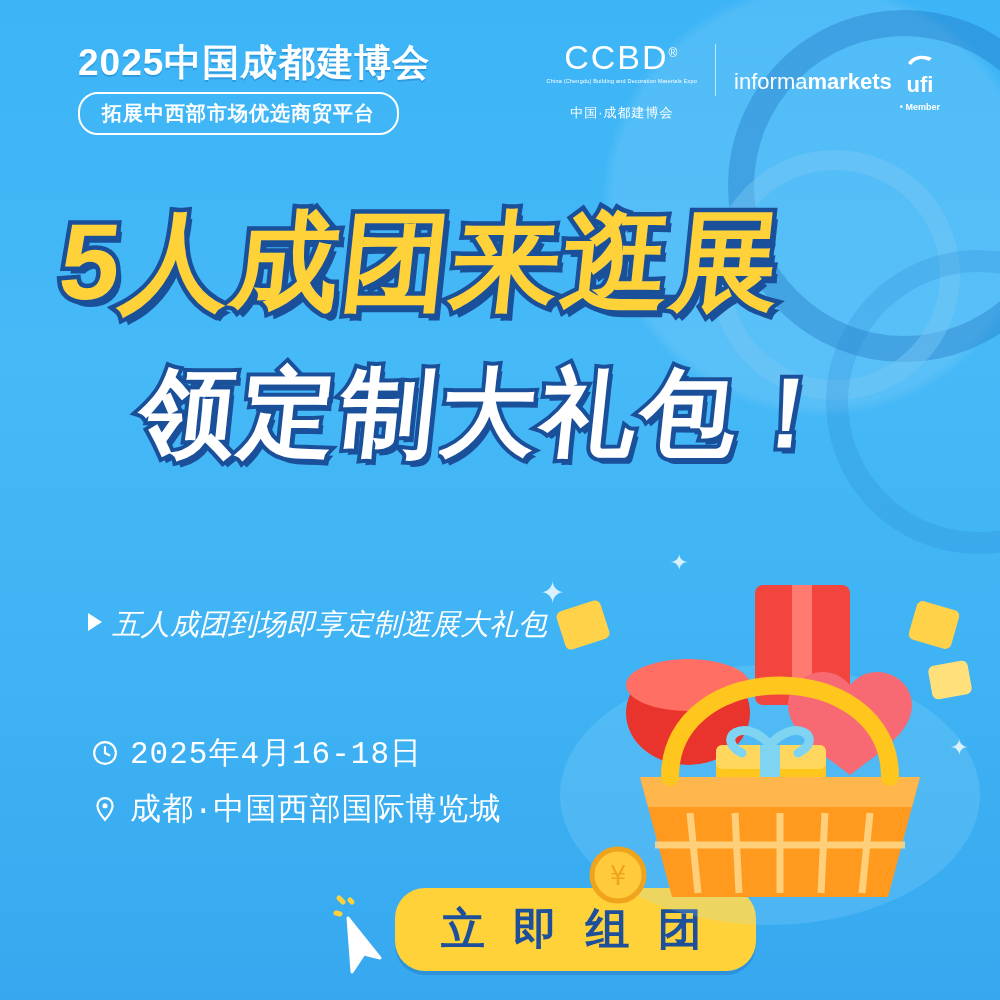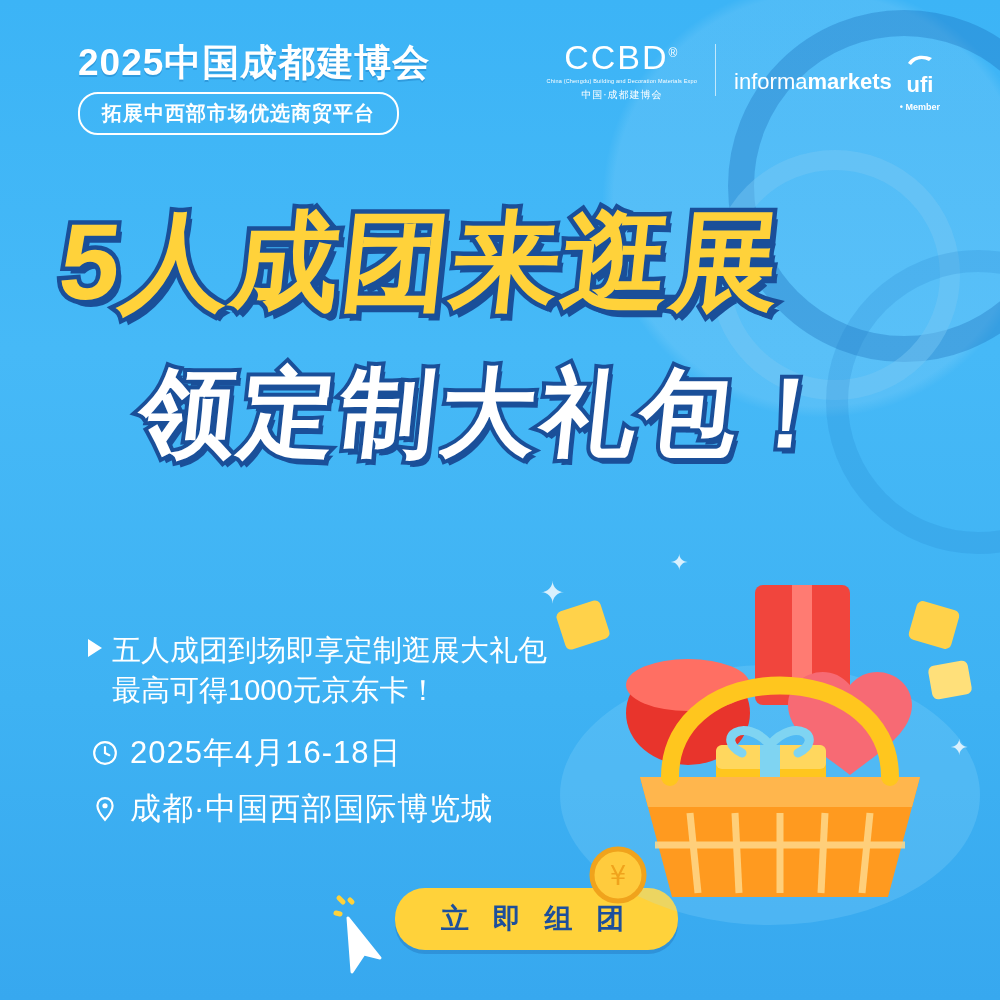"中国·成都建博会" .ccbd-cn { font-size: 10px -> 13px; margin-top: 3px -> 19px }
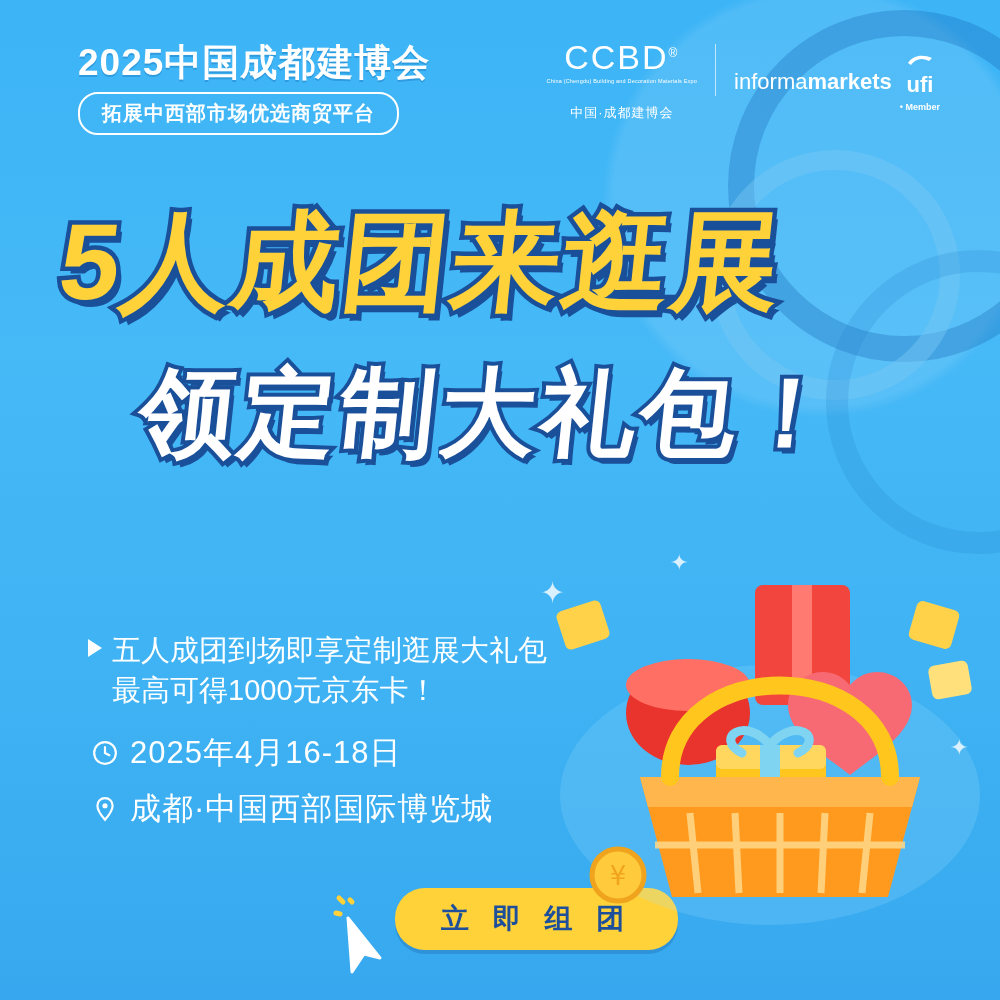"五人成团到场即享定制逛展大礼包" .bullets { font-style: none -> italic; top: 630px -> 604px }
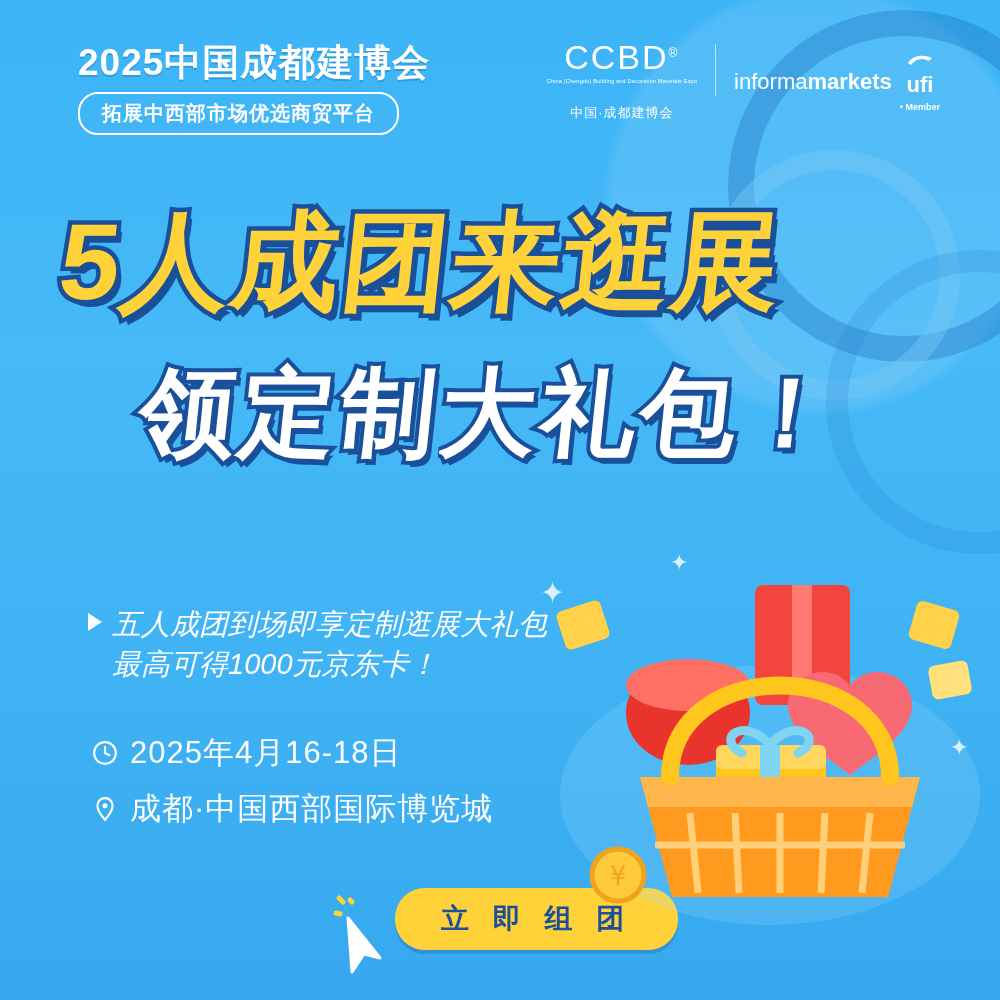"最高可得1000元京东卡！" div.bul-text { html: <div>最高可得1000元京东卡！</div> -> none }
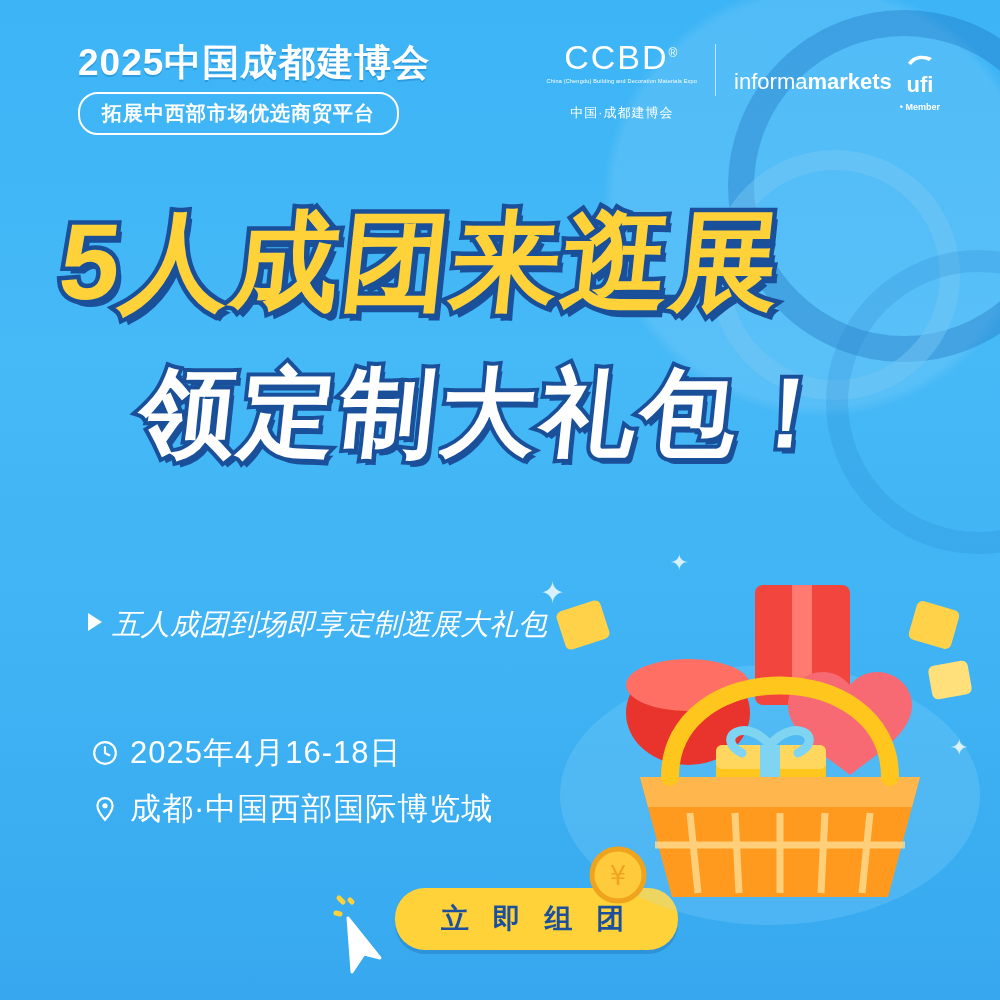"2025年4月16-18日" .info-row { font-family: none -> Liberation Mono, monospace }
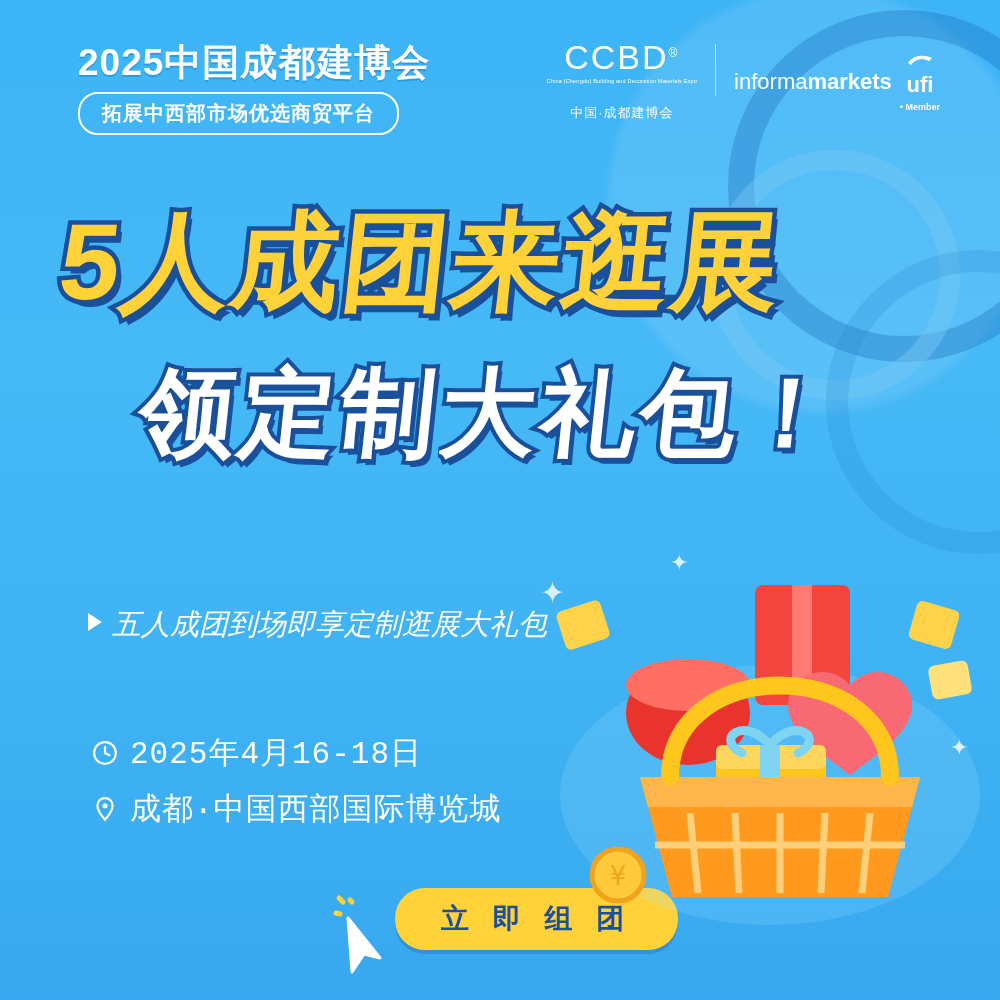"立 即 组 团" .cta-text { font-size: 28px -> 44px }
